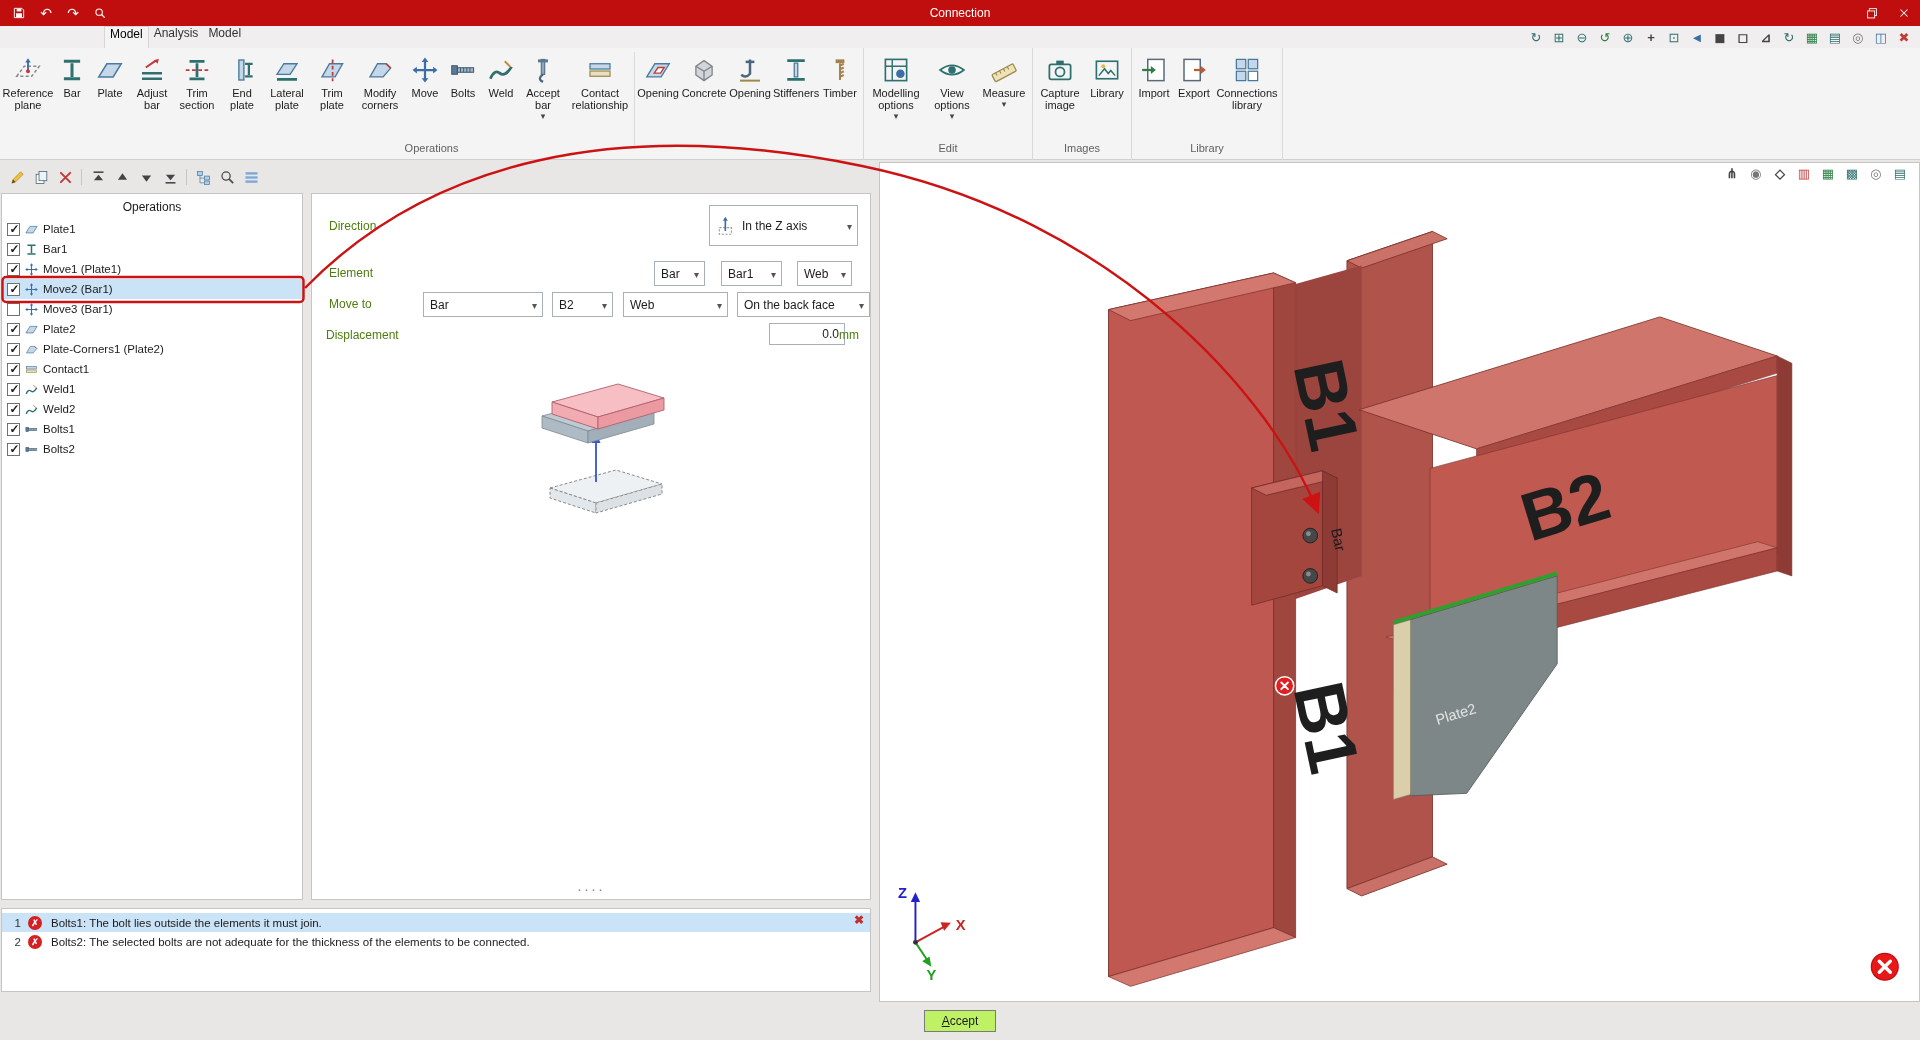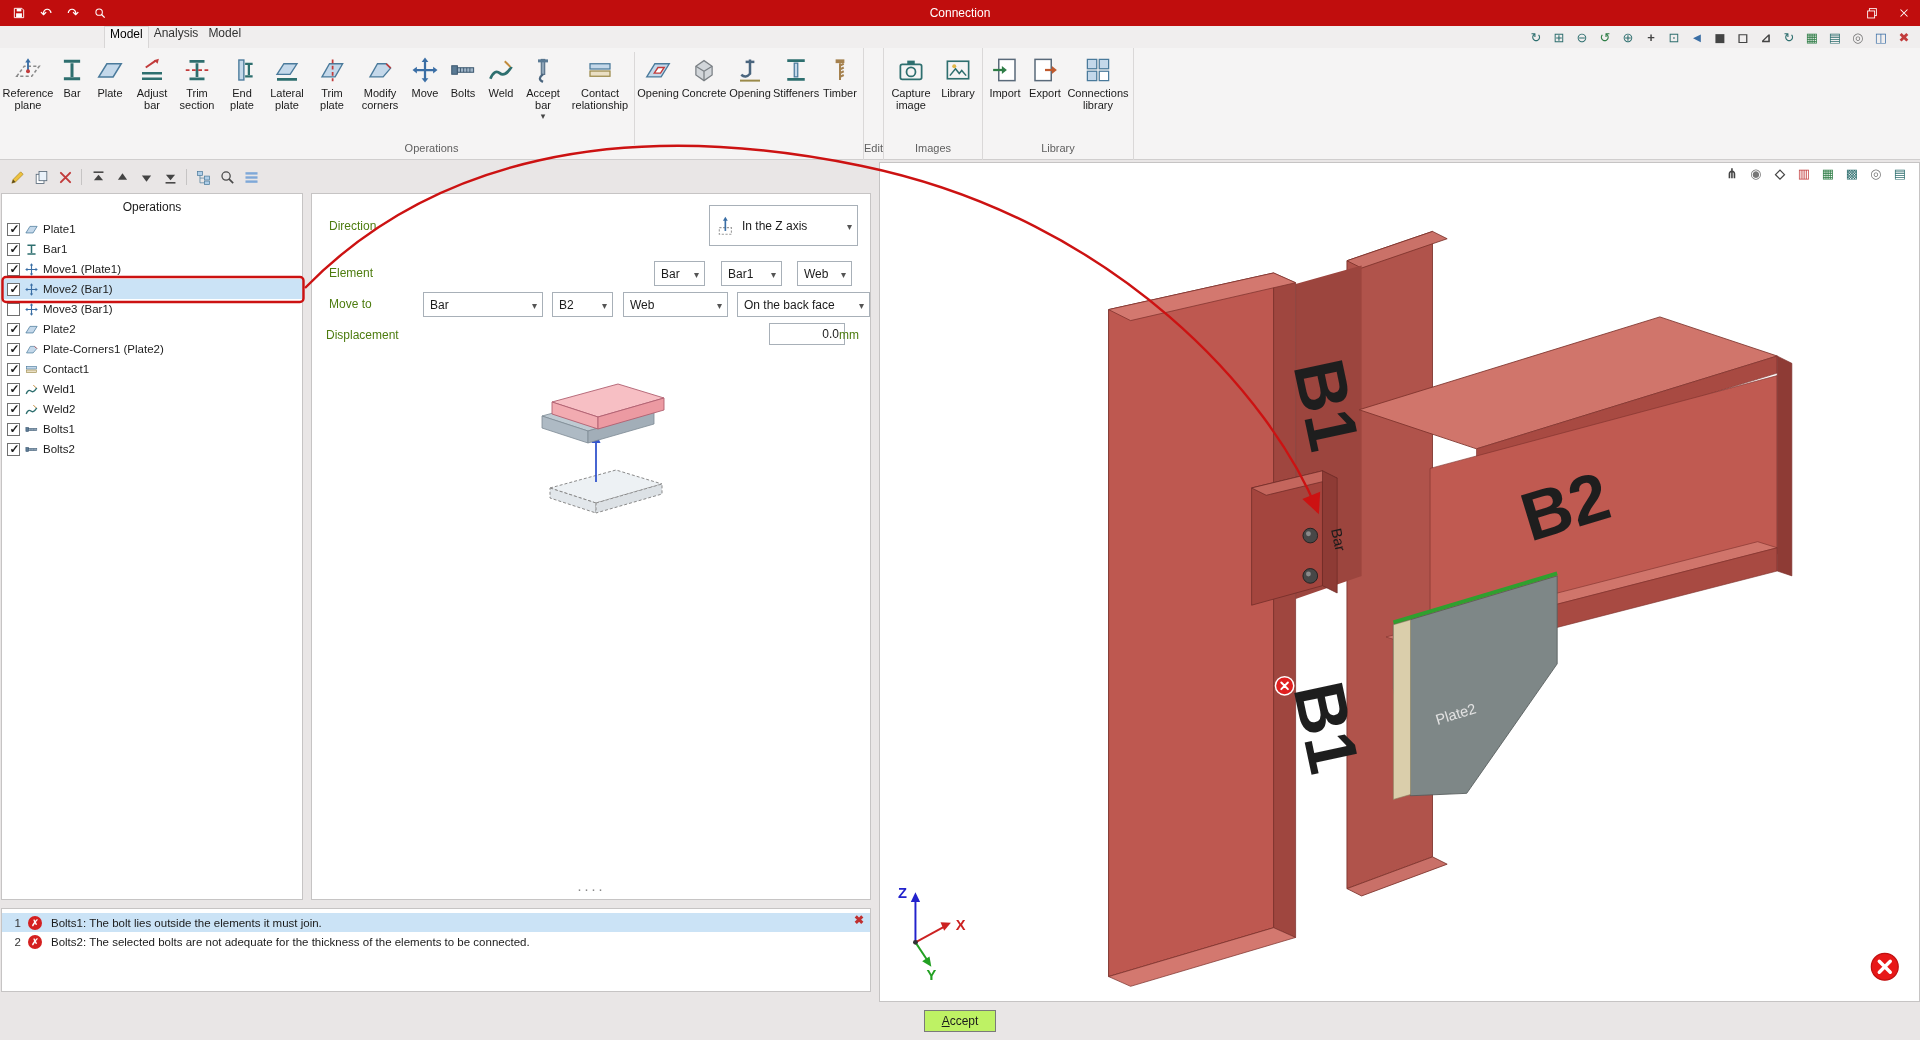"Modelling options" div.rbtns { html: none -> <div> <div> <svg> <use></use> </svg> <span>Modelling options</span> <span></span> </div> <div> <svg> <use></use> </svg> <span>View options</span> <span></span> </div> <div> <svg> <use></use> </svg> <span>Measure</span> <span></span> </div> </div> }
